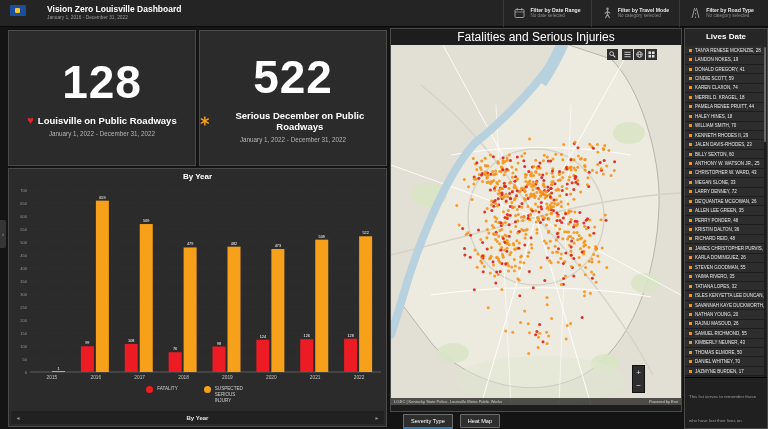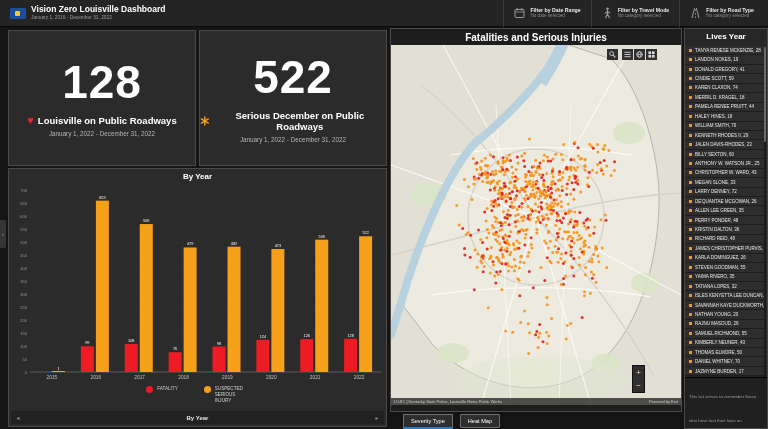"Vision Zero Louisville Dashboard" #brand { align-items: center -> none; gap: 5px -> 21px }
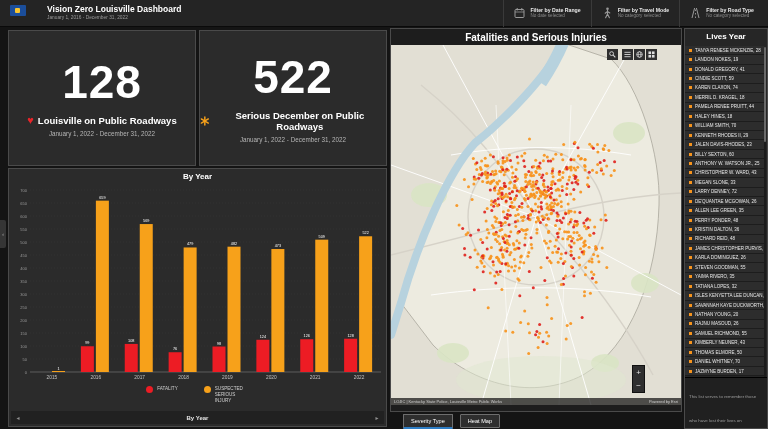"Fatalities and Serious Injuries" #map-title { font-size: 10px -> 12px; font-weight: bold -> normal }
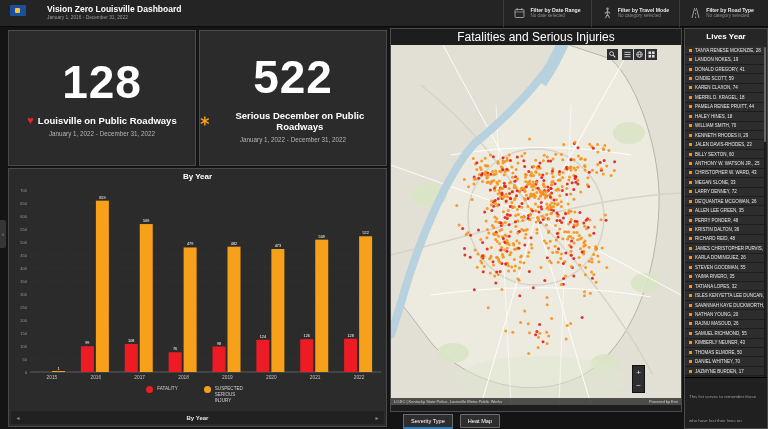"Lives Year" div { text: Year -> Date }
